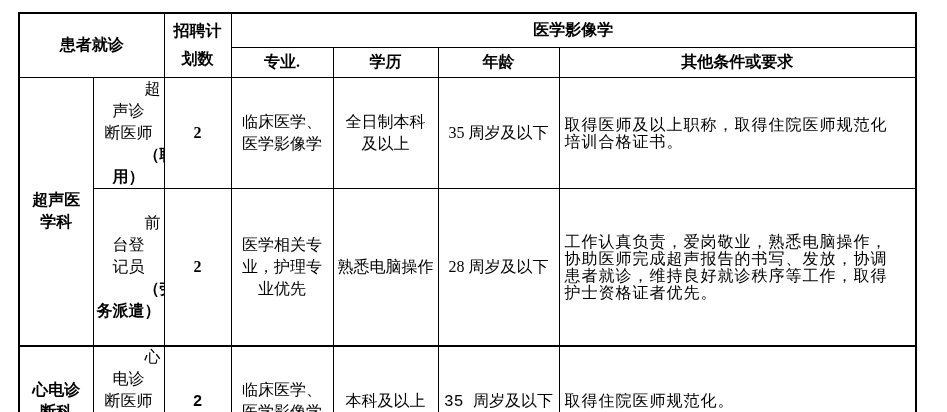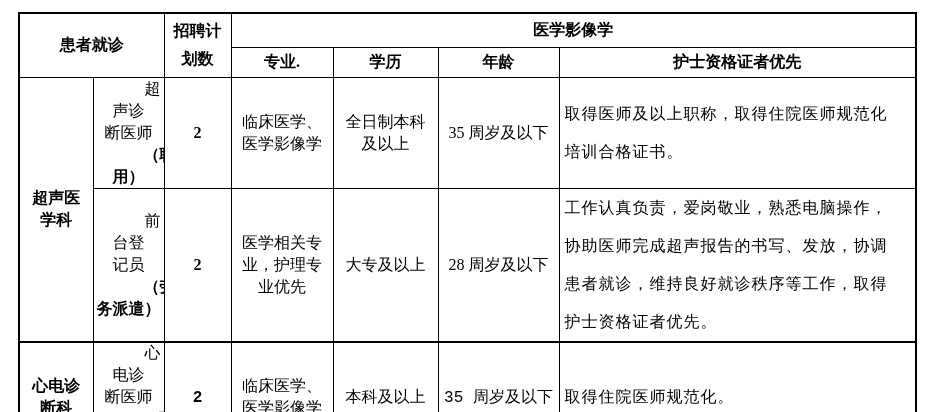"护士资格证者优先" th { text: 护士资格证者优先 -> 其他条件或要求 }
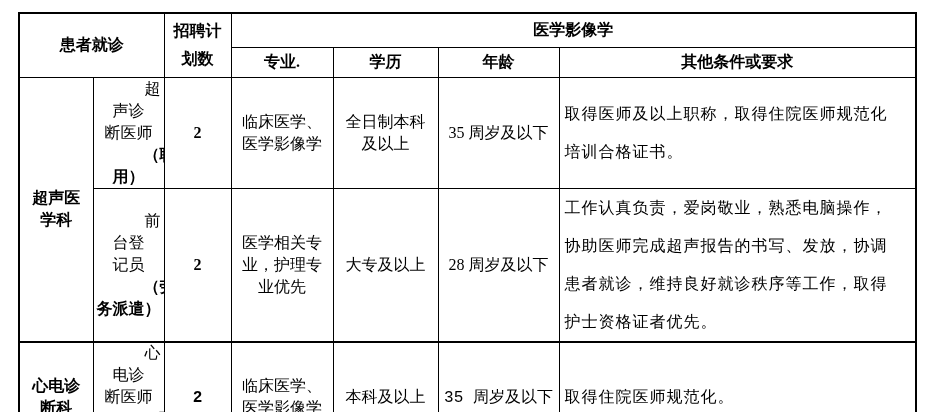"取得医师及以上职称，取得住院医师规范化" td.other-cell { line-height: 38px -> 17px }
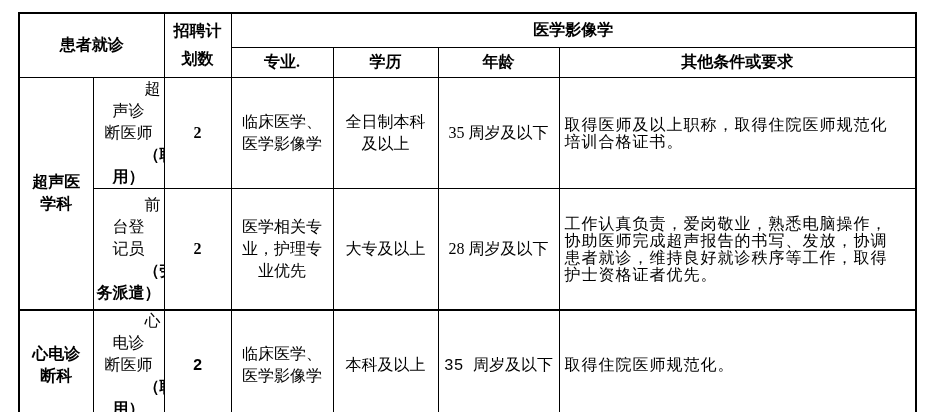"前台登" tr.r2 { height: 122px -> 158px }
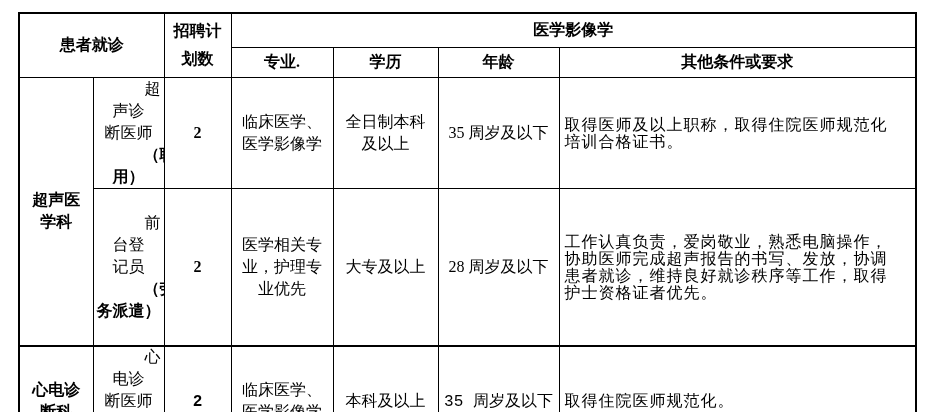"大专及以上" td.pre { text: 大专及以上 -> 熟悉电脑操作 }
